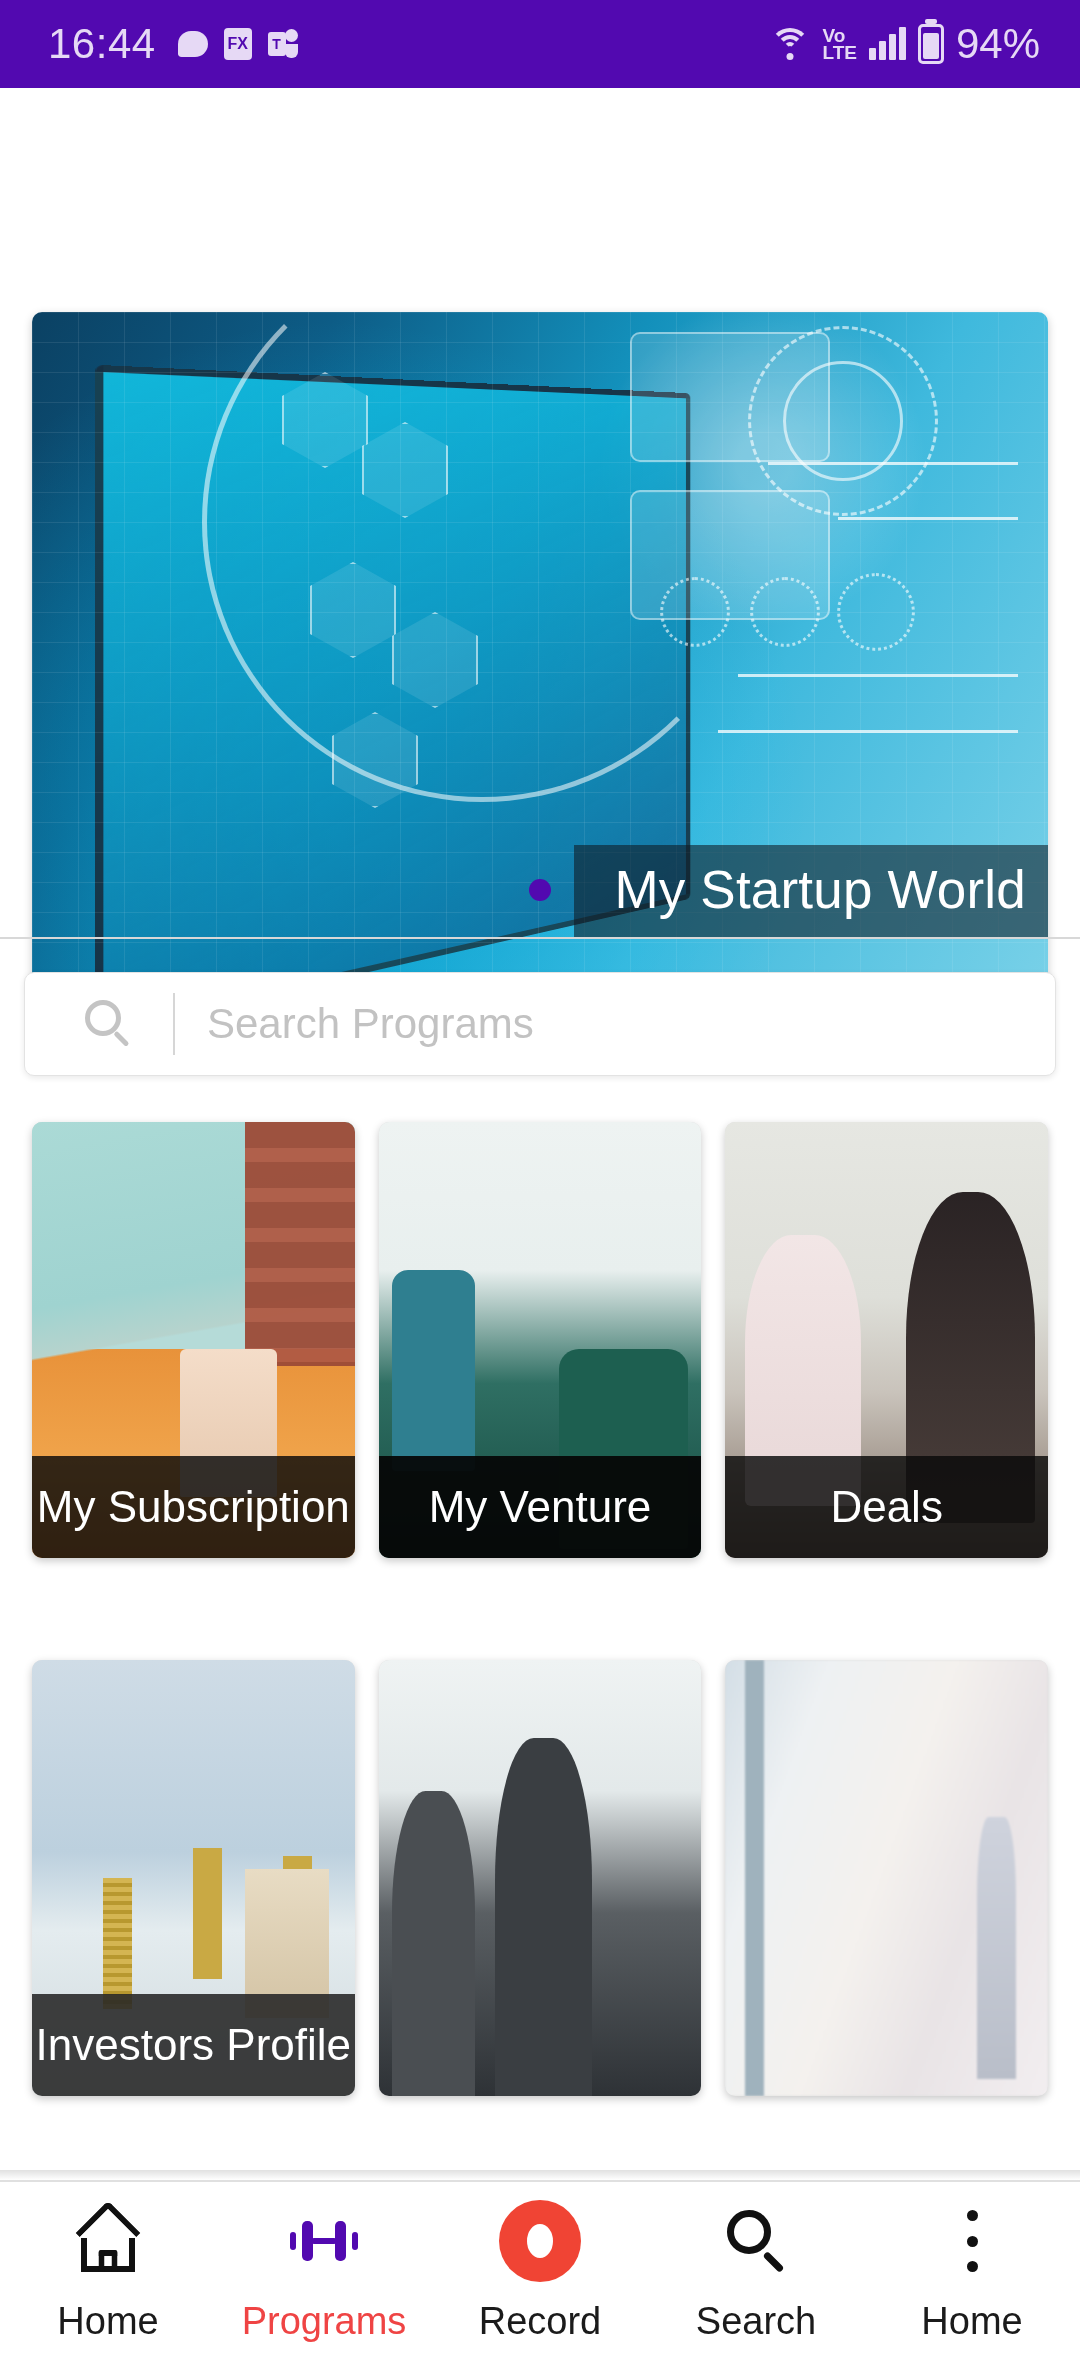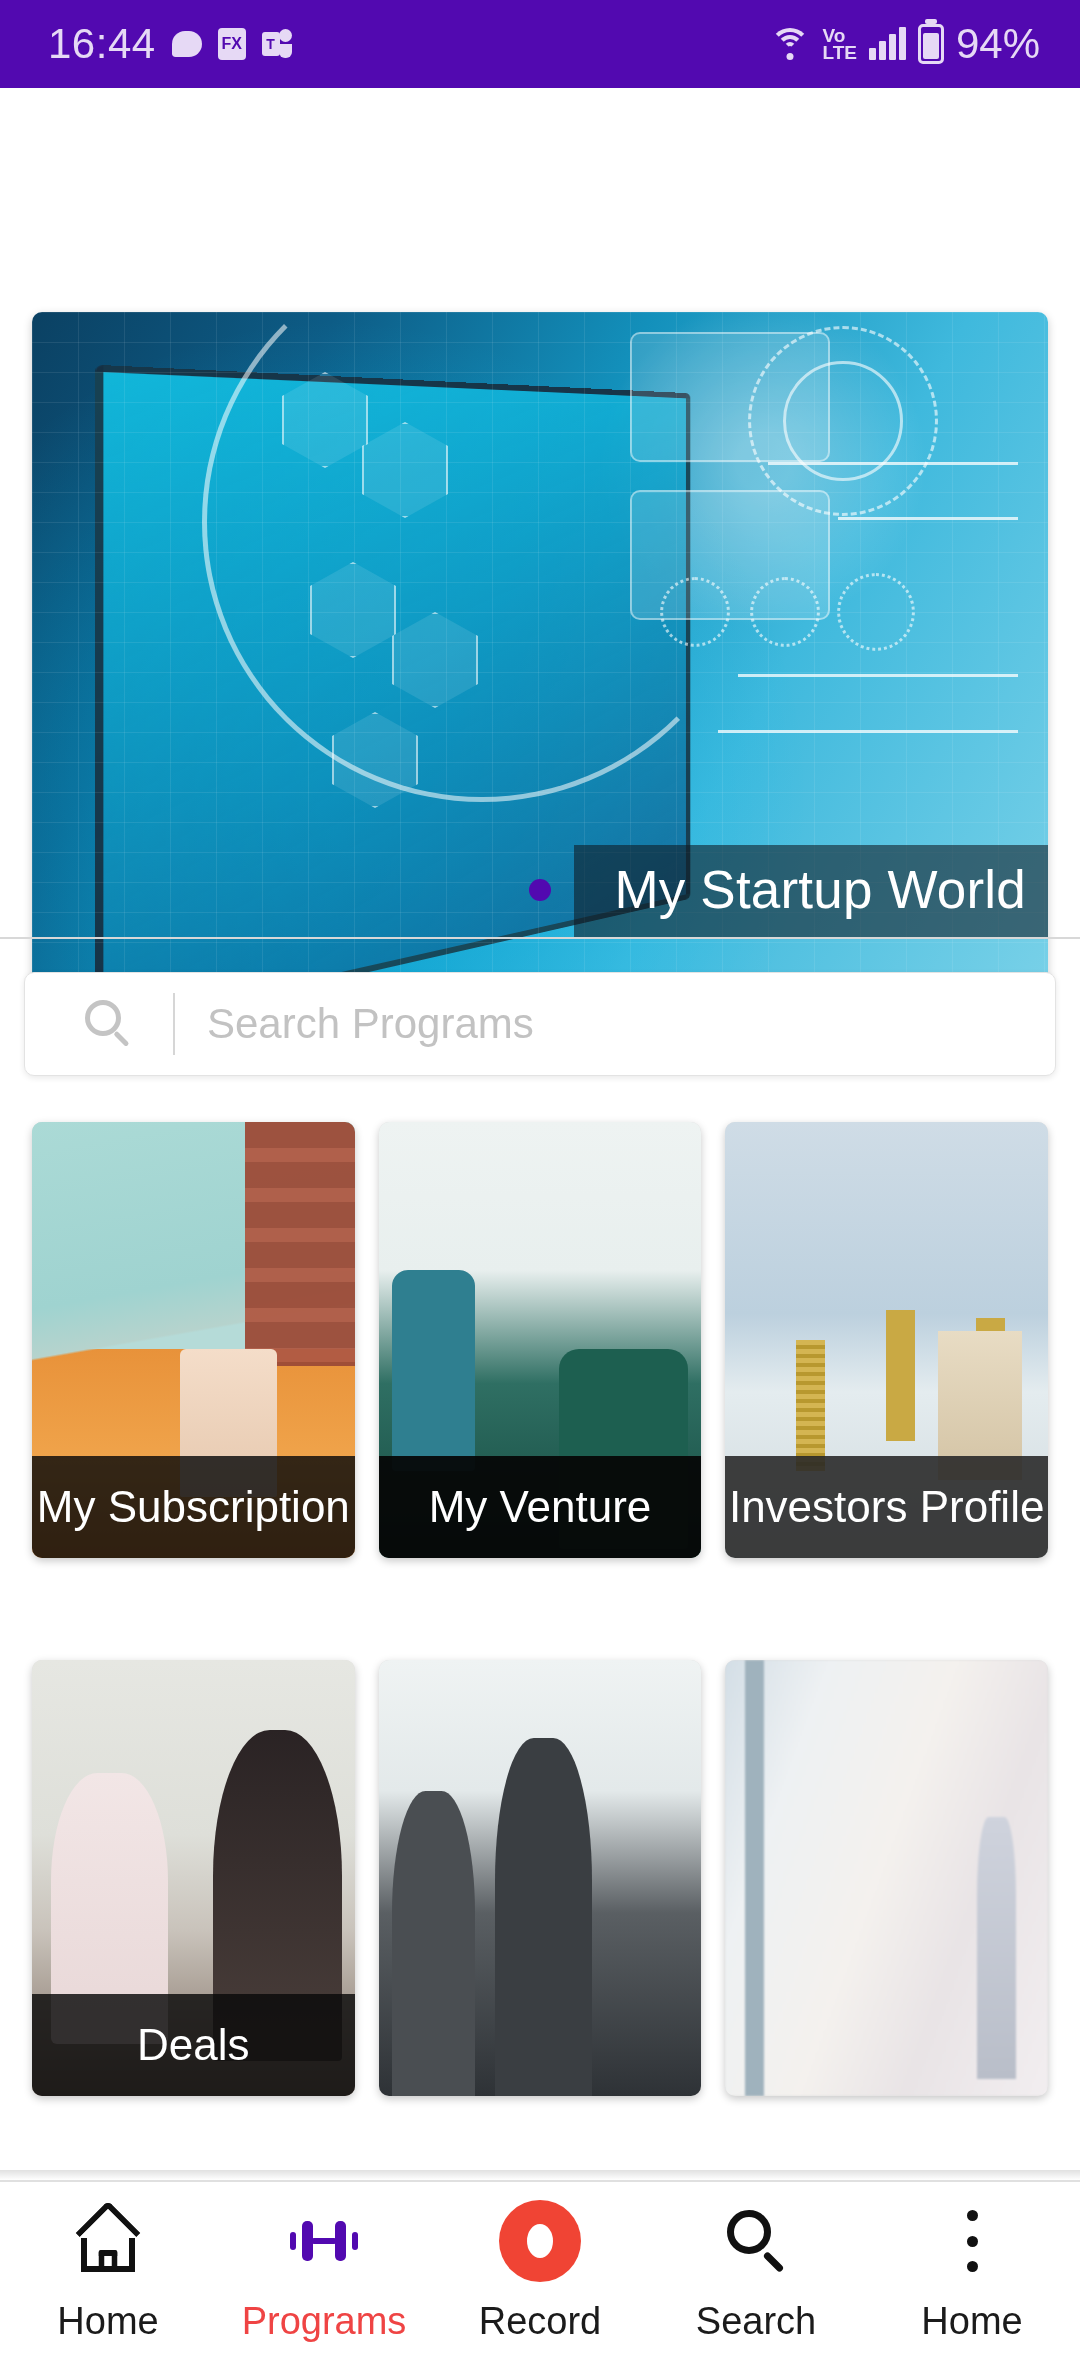"16:44" .sb-left { gap: 16px -> 22px }
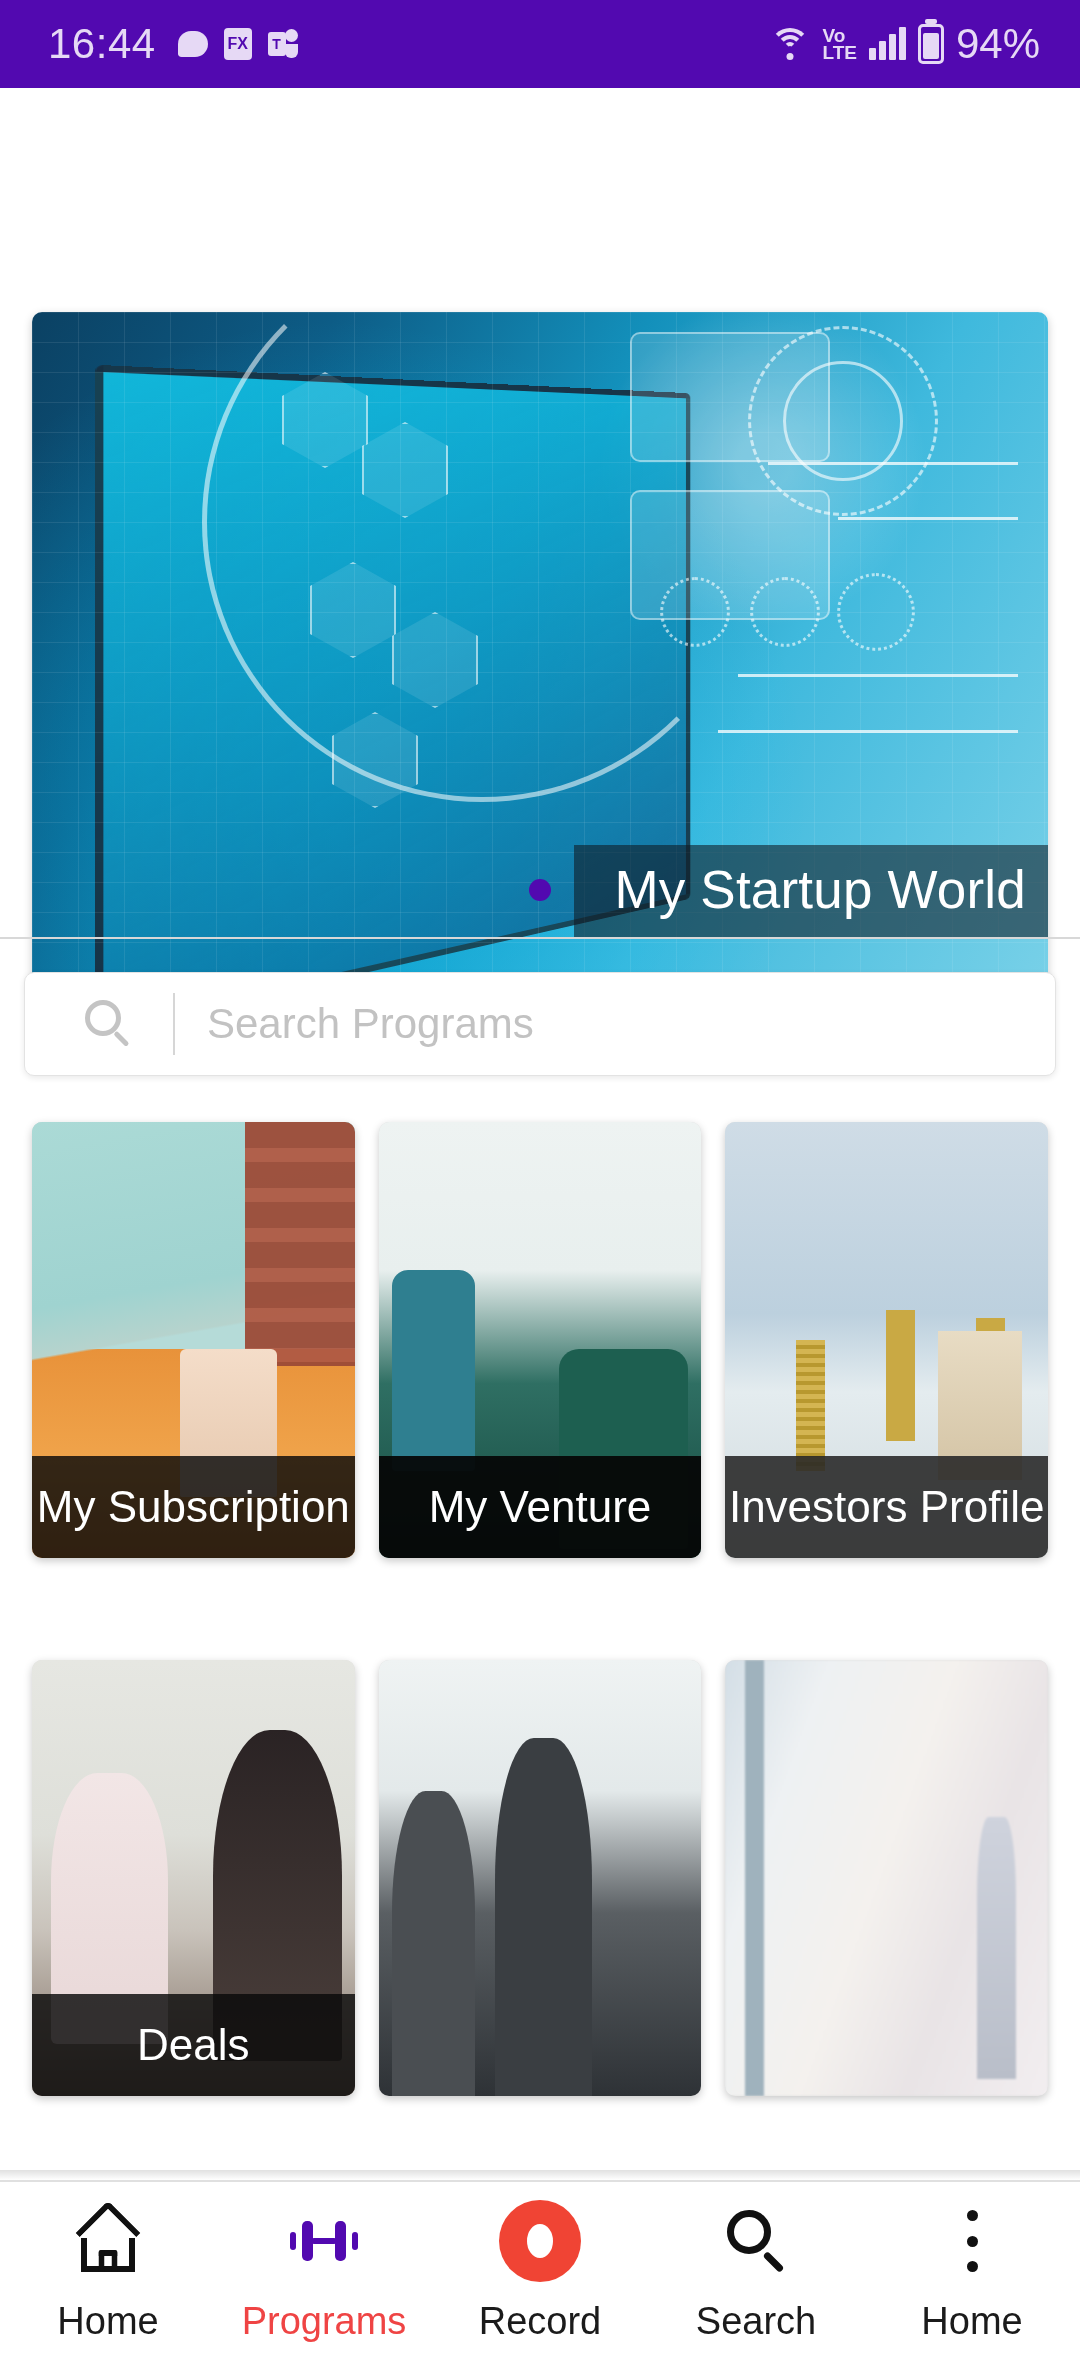"Investors Profile" div.card { order: before "Deals" -> after "Deals" }
